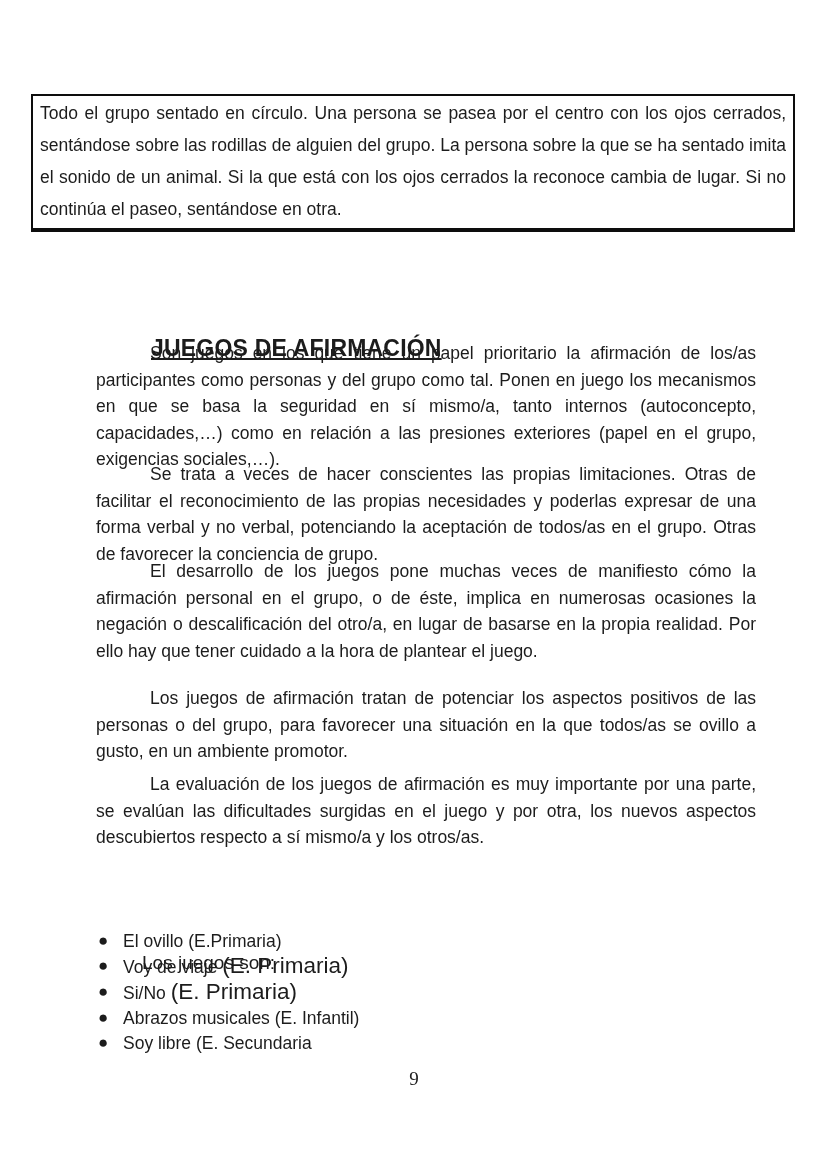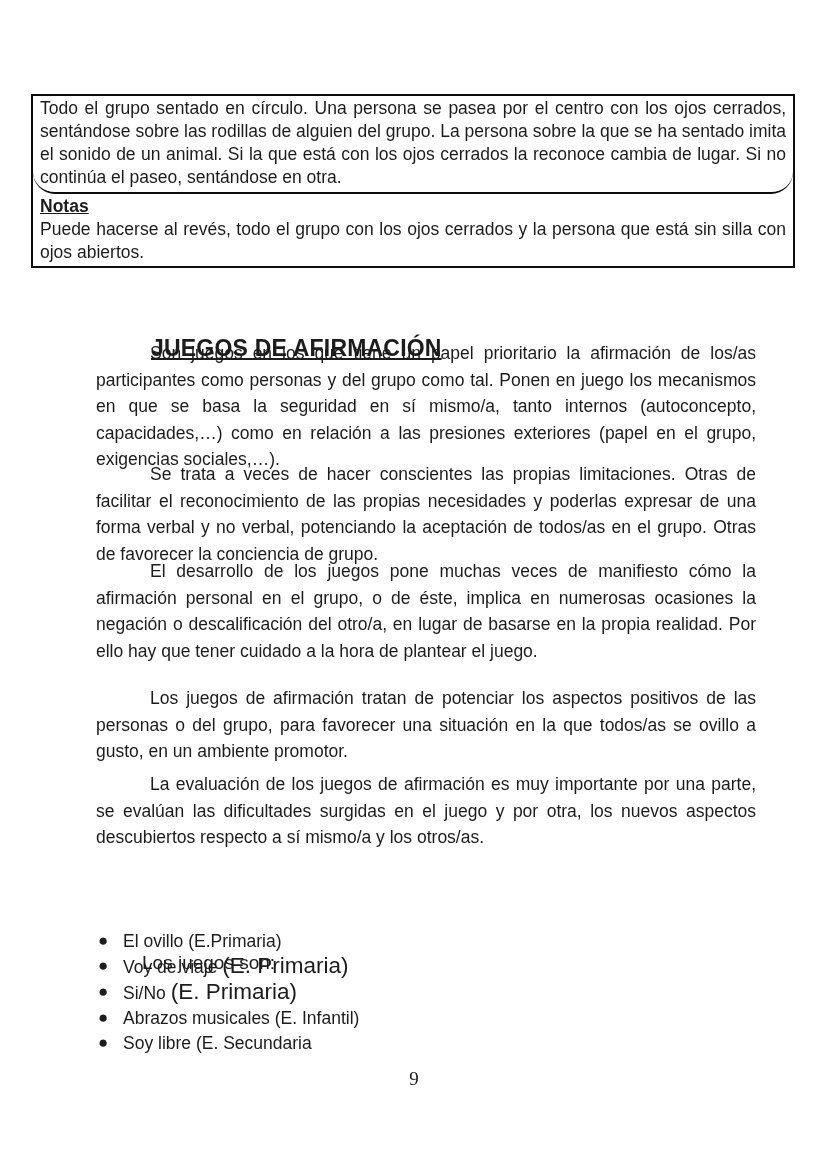"Todo el grupo sentado en" .t-row-desc { border-radius: 22px -> none; line-height: 23px -> 32px }
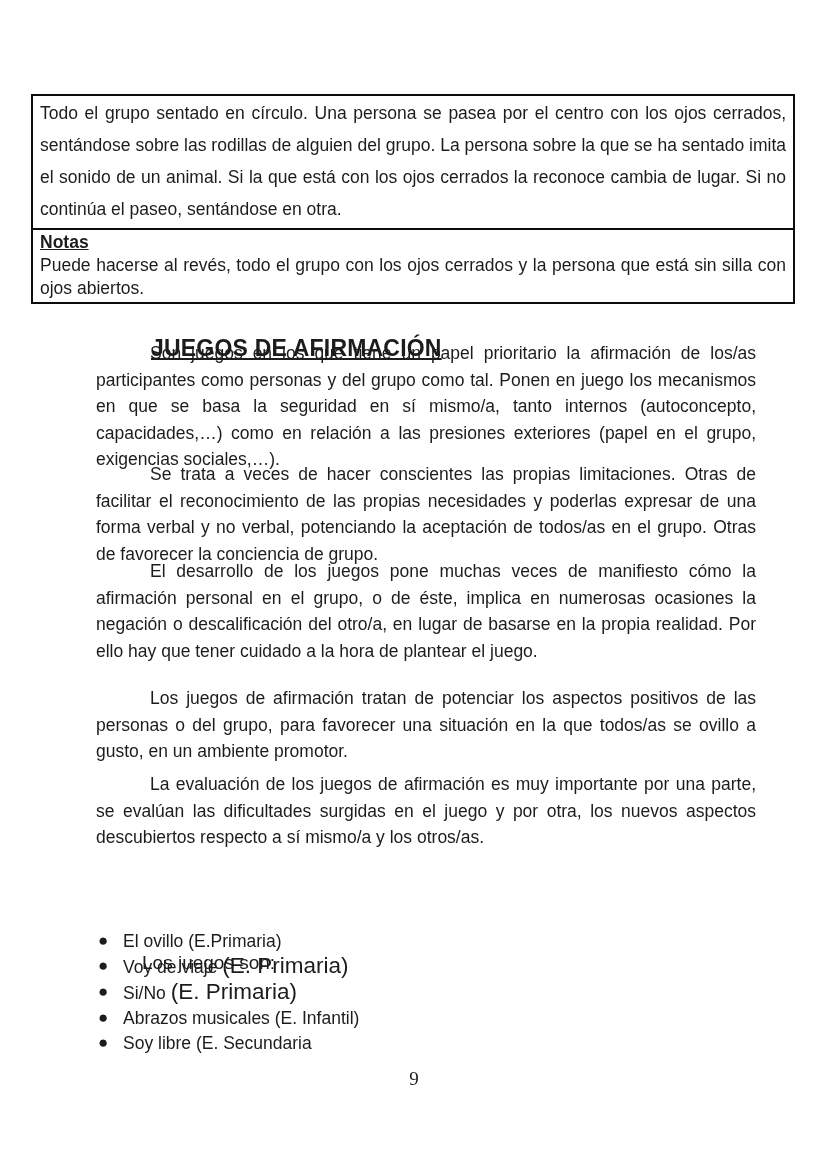"Notas" div.t-row-notes { html: <div> <span>Notas</span> <div>Puede hacerse al revés, todo el grupo con los ojos cerrados y la persona que está sin silla con ojos abiertos.</div> </div> -> none }
